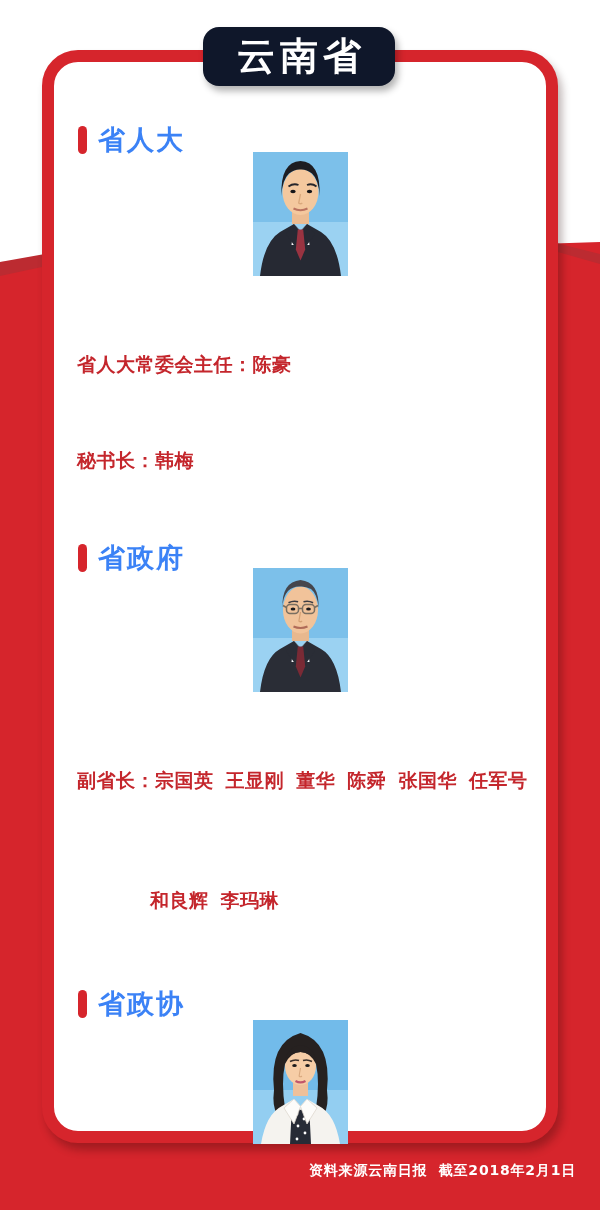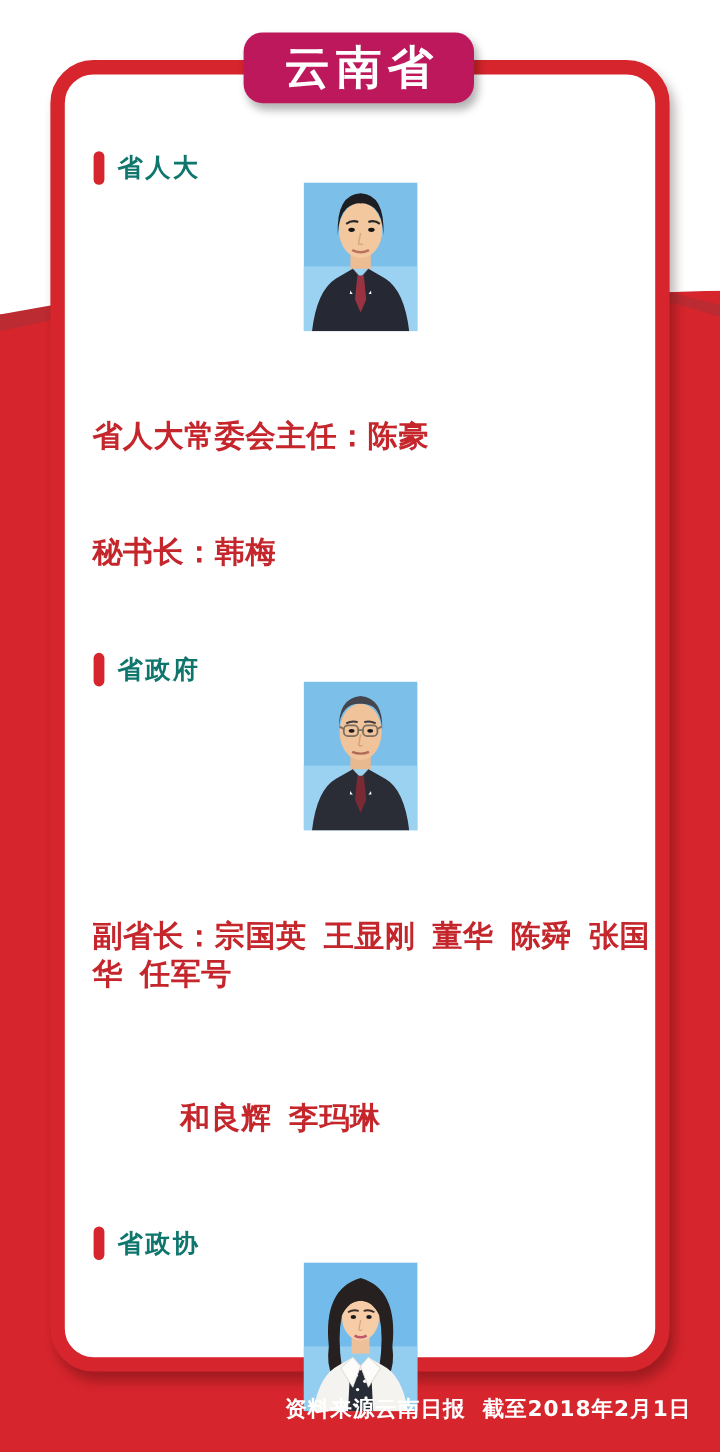"云南省" .banner { background: #be185d -> #0f172a }
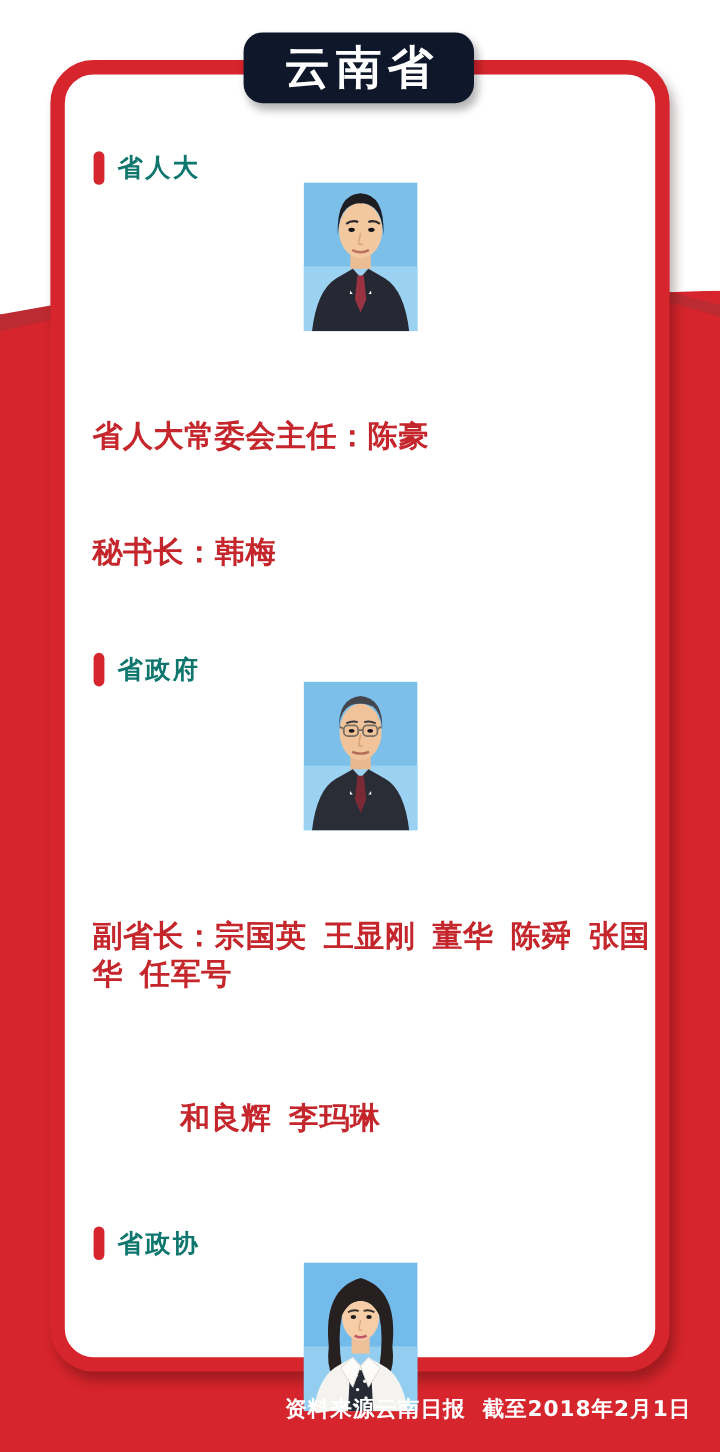"省人大" .sec-title { color: #0f766e -> #3b82f6; font-size: 21px -> 27px }
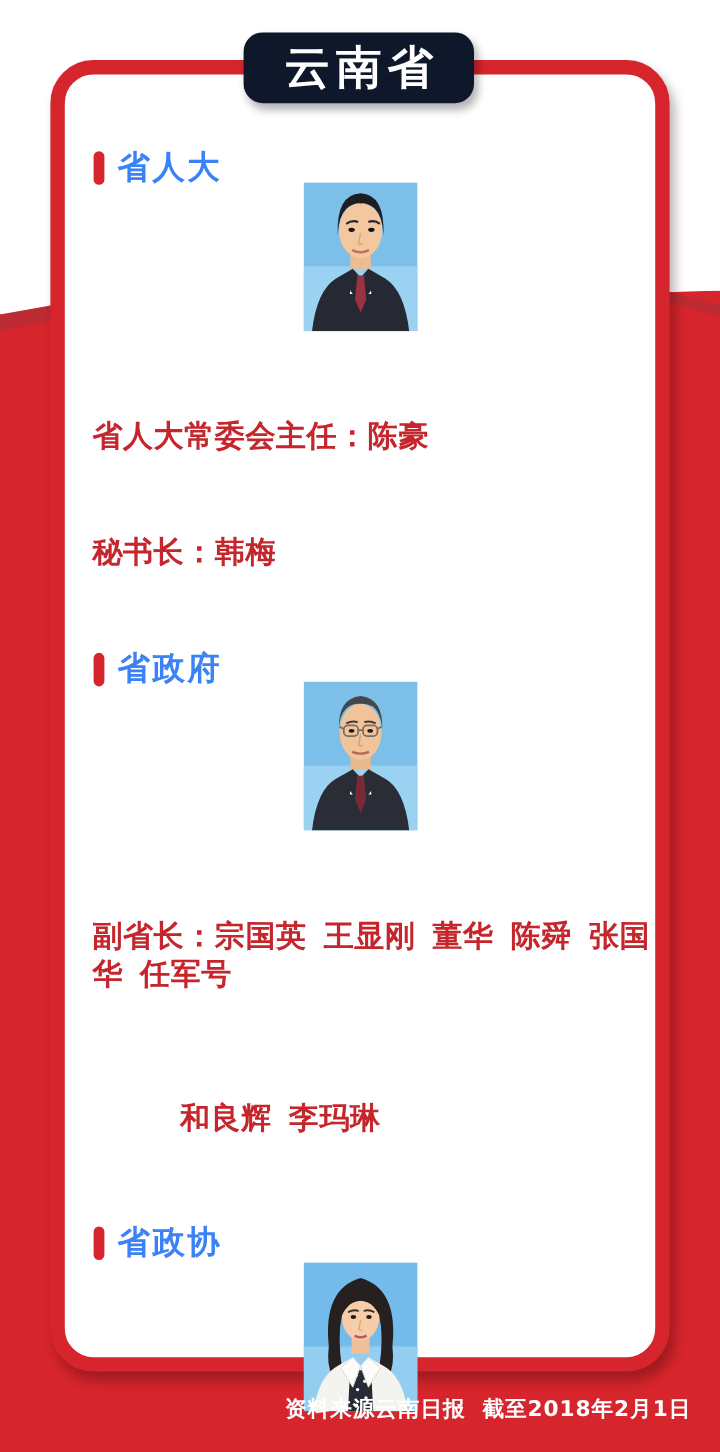"省人大常委会主任：陈豪" .lines { font-size: 25px -> 19px }
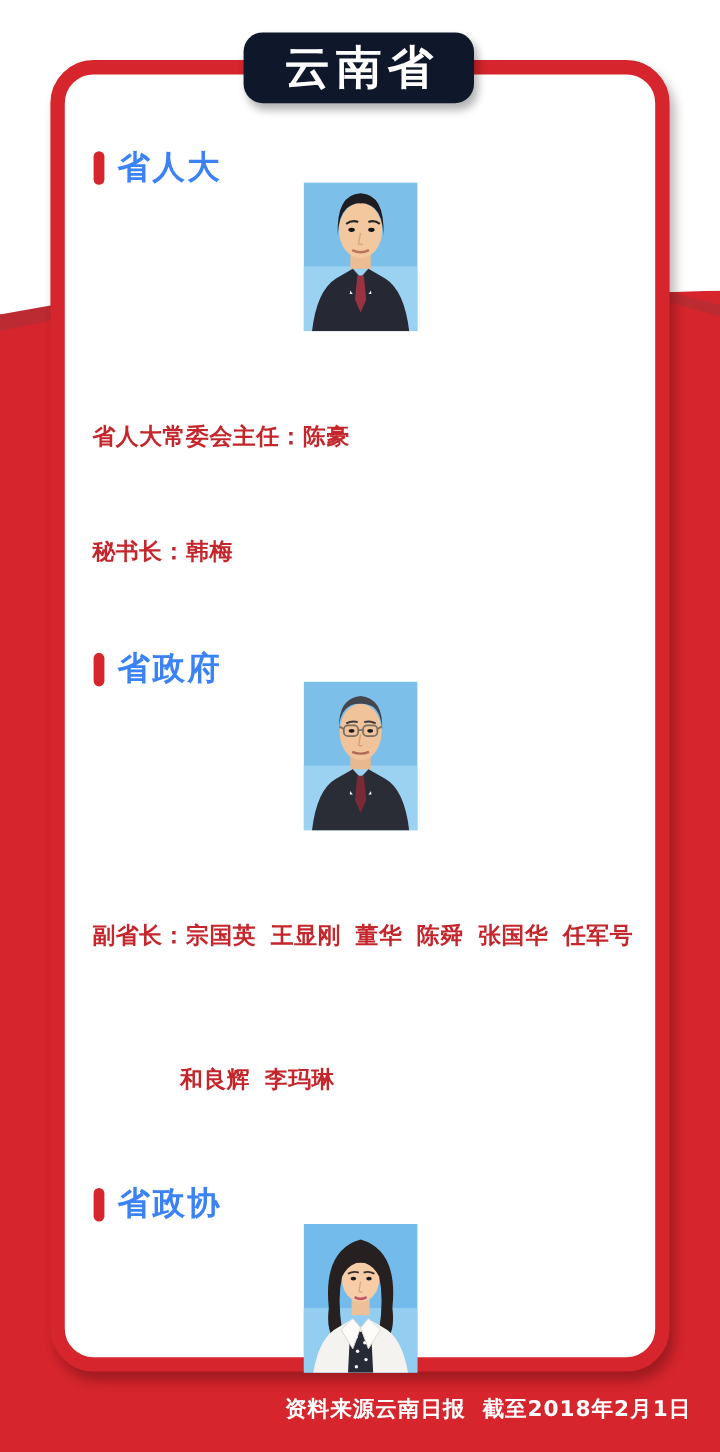"资料来源云南日报 截至2018年2月1日" .footer { font-size: 18px -> 14px }
